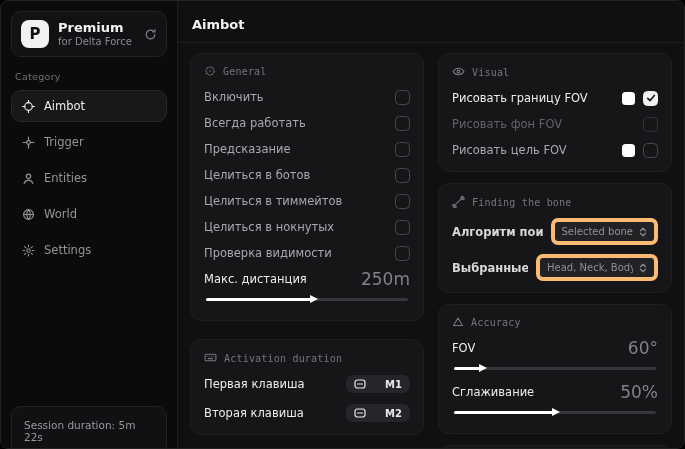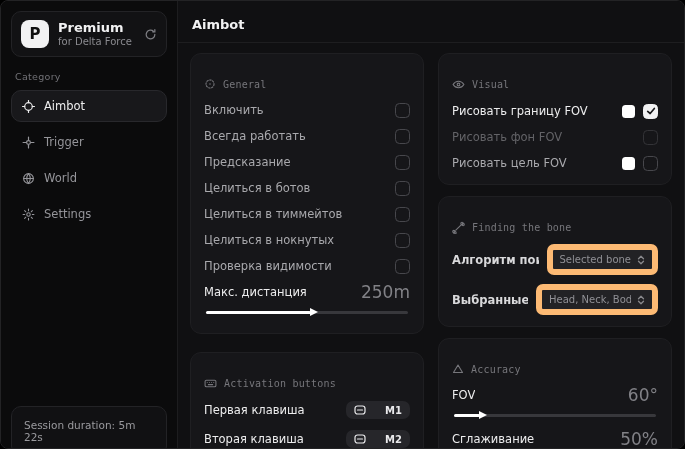"General" .sec-title { align-items: center -> flex-end; margin-top: 13px -> none }
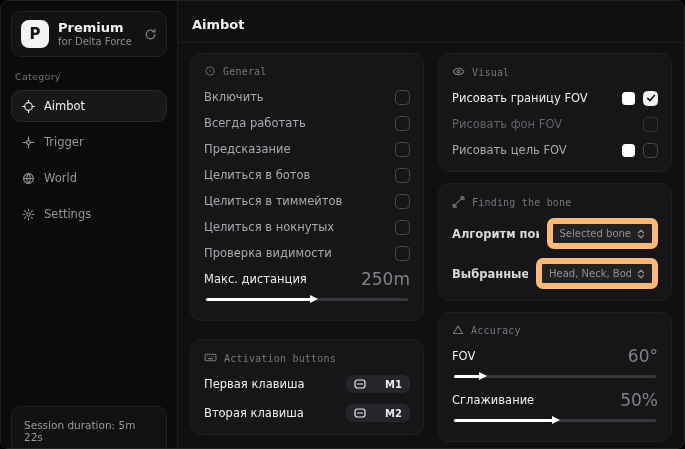"Entities" div.nav-item { html: none -> <div> <span> <svg> <circle></circle> <path></path> </svg> </span> <span>Entities</span> </div> }
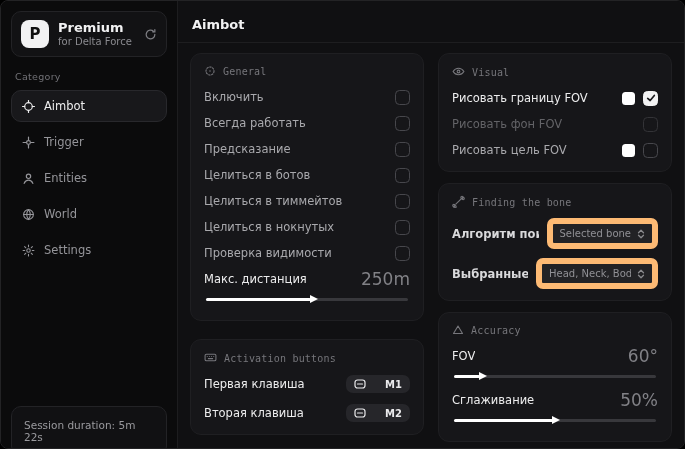"Selected bone" .dropdown { border: 6px solid #fdba74 -> 4px solid #fdba74 }
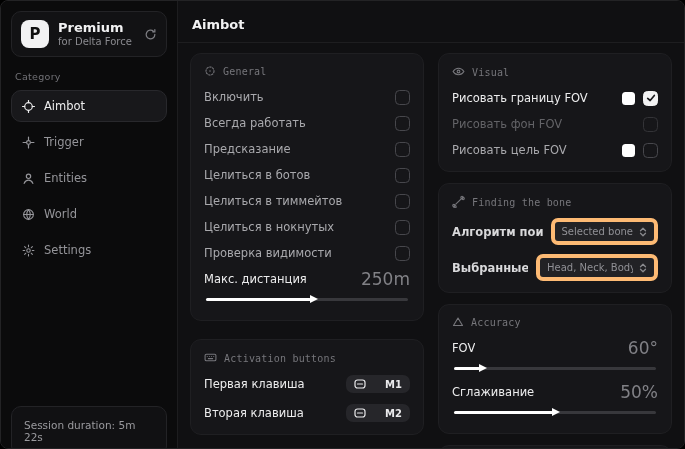"Activation buttons" span { text: buttons -> duration }
